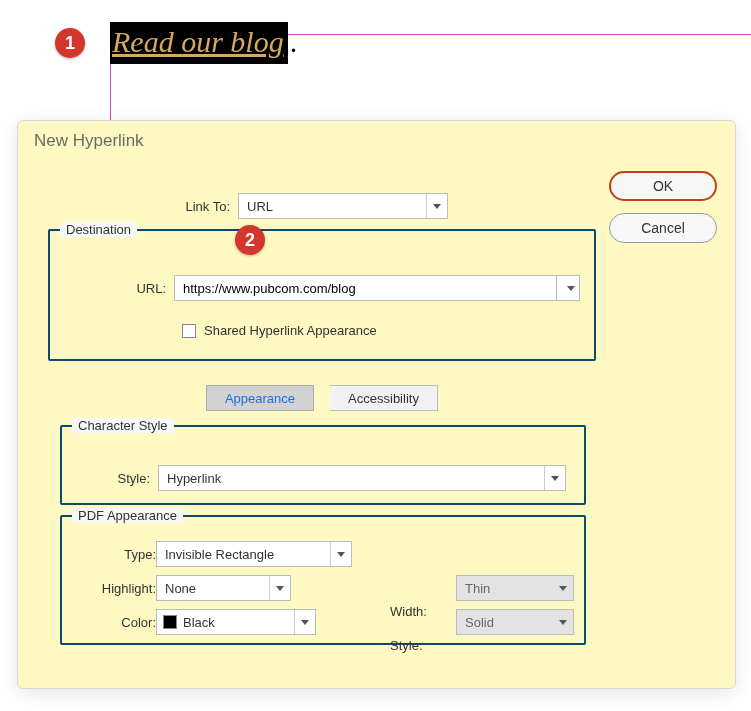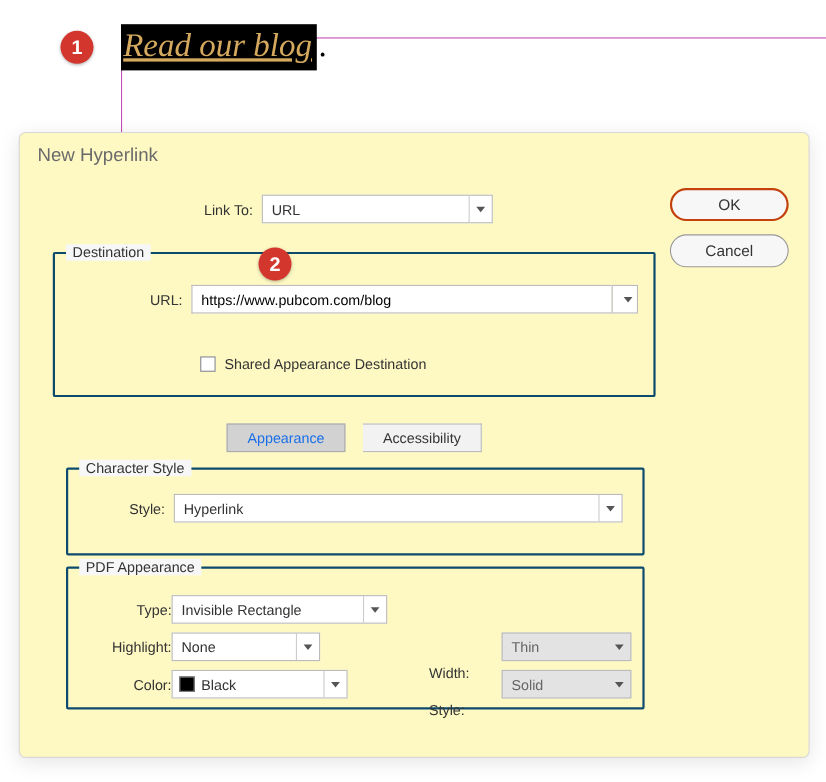"Link To:" .row { margin-top: none -> 16px }
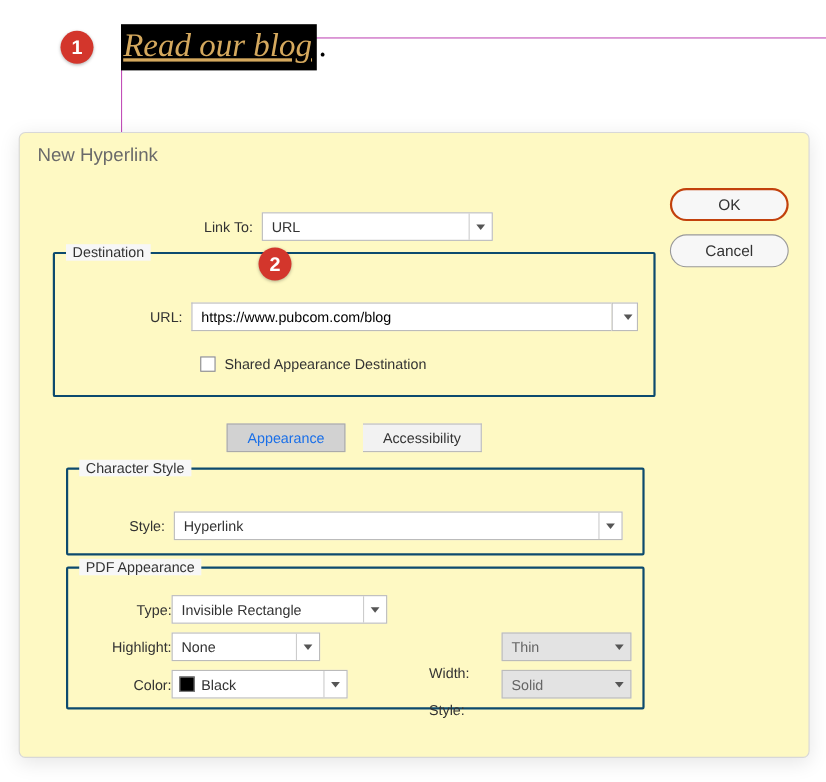"Shared Appearance Destination" span { text: Appearance Destination -> Hyperlink Appearance }
